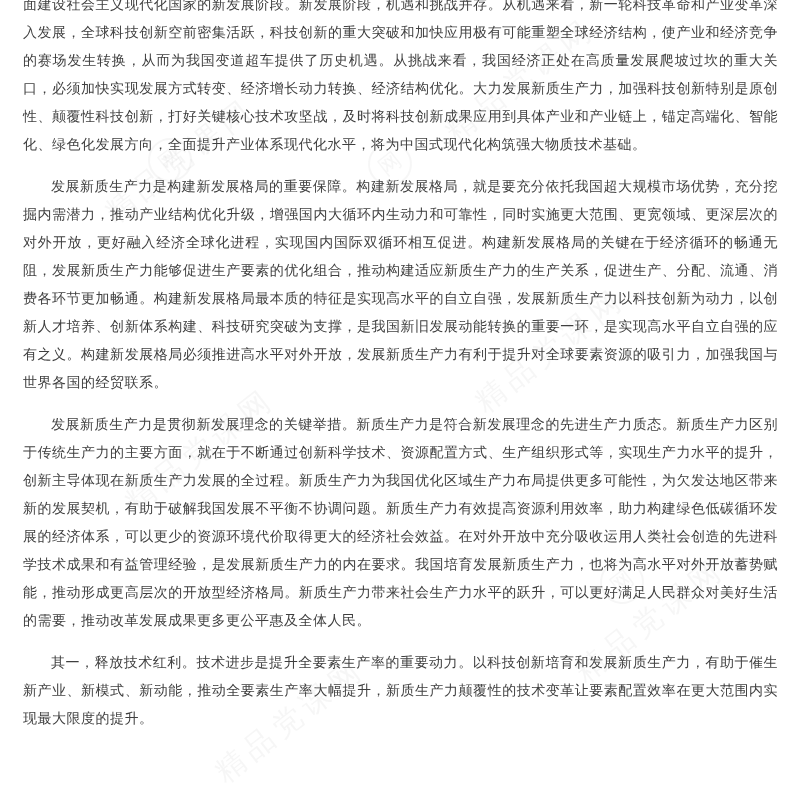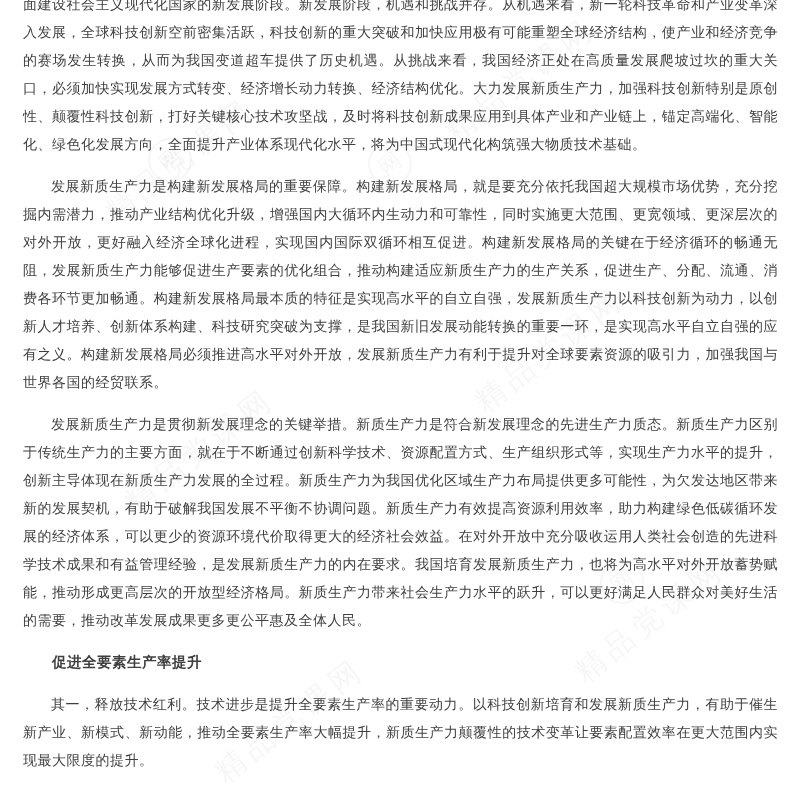"促进全要素生产率提升" h3 { html: <h3>促进全要素生产率提升</h3> -> none }
